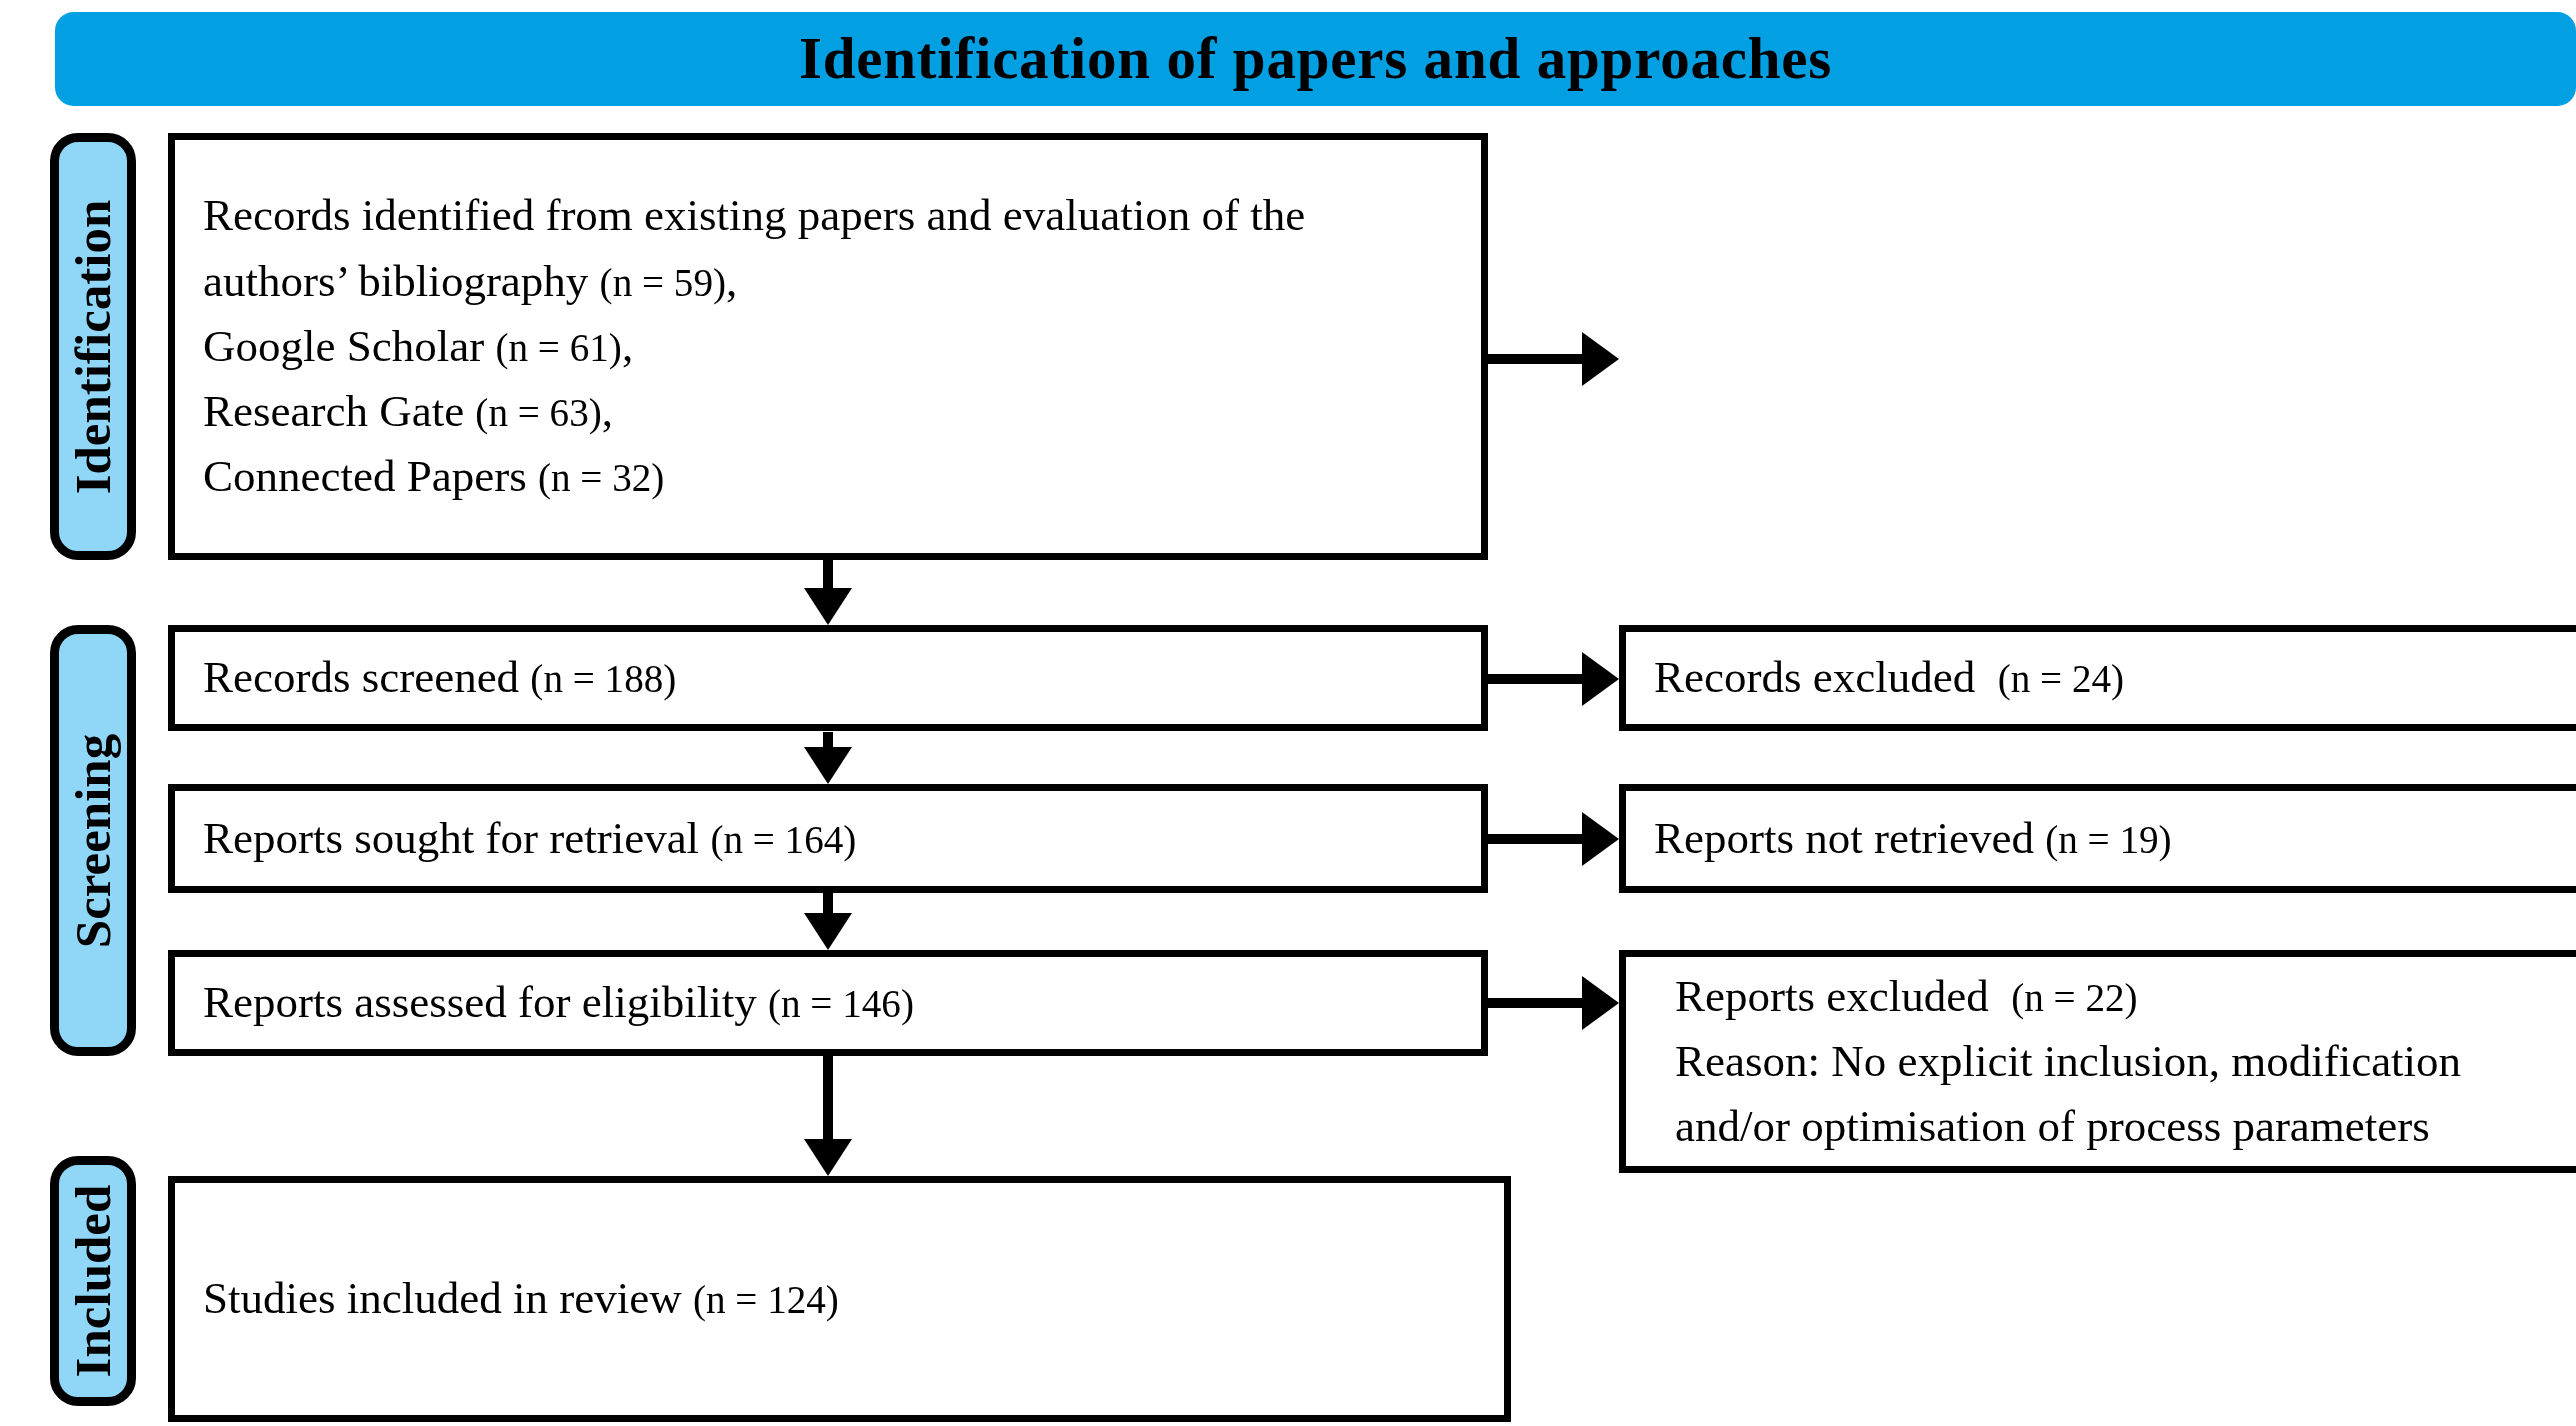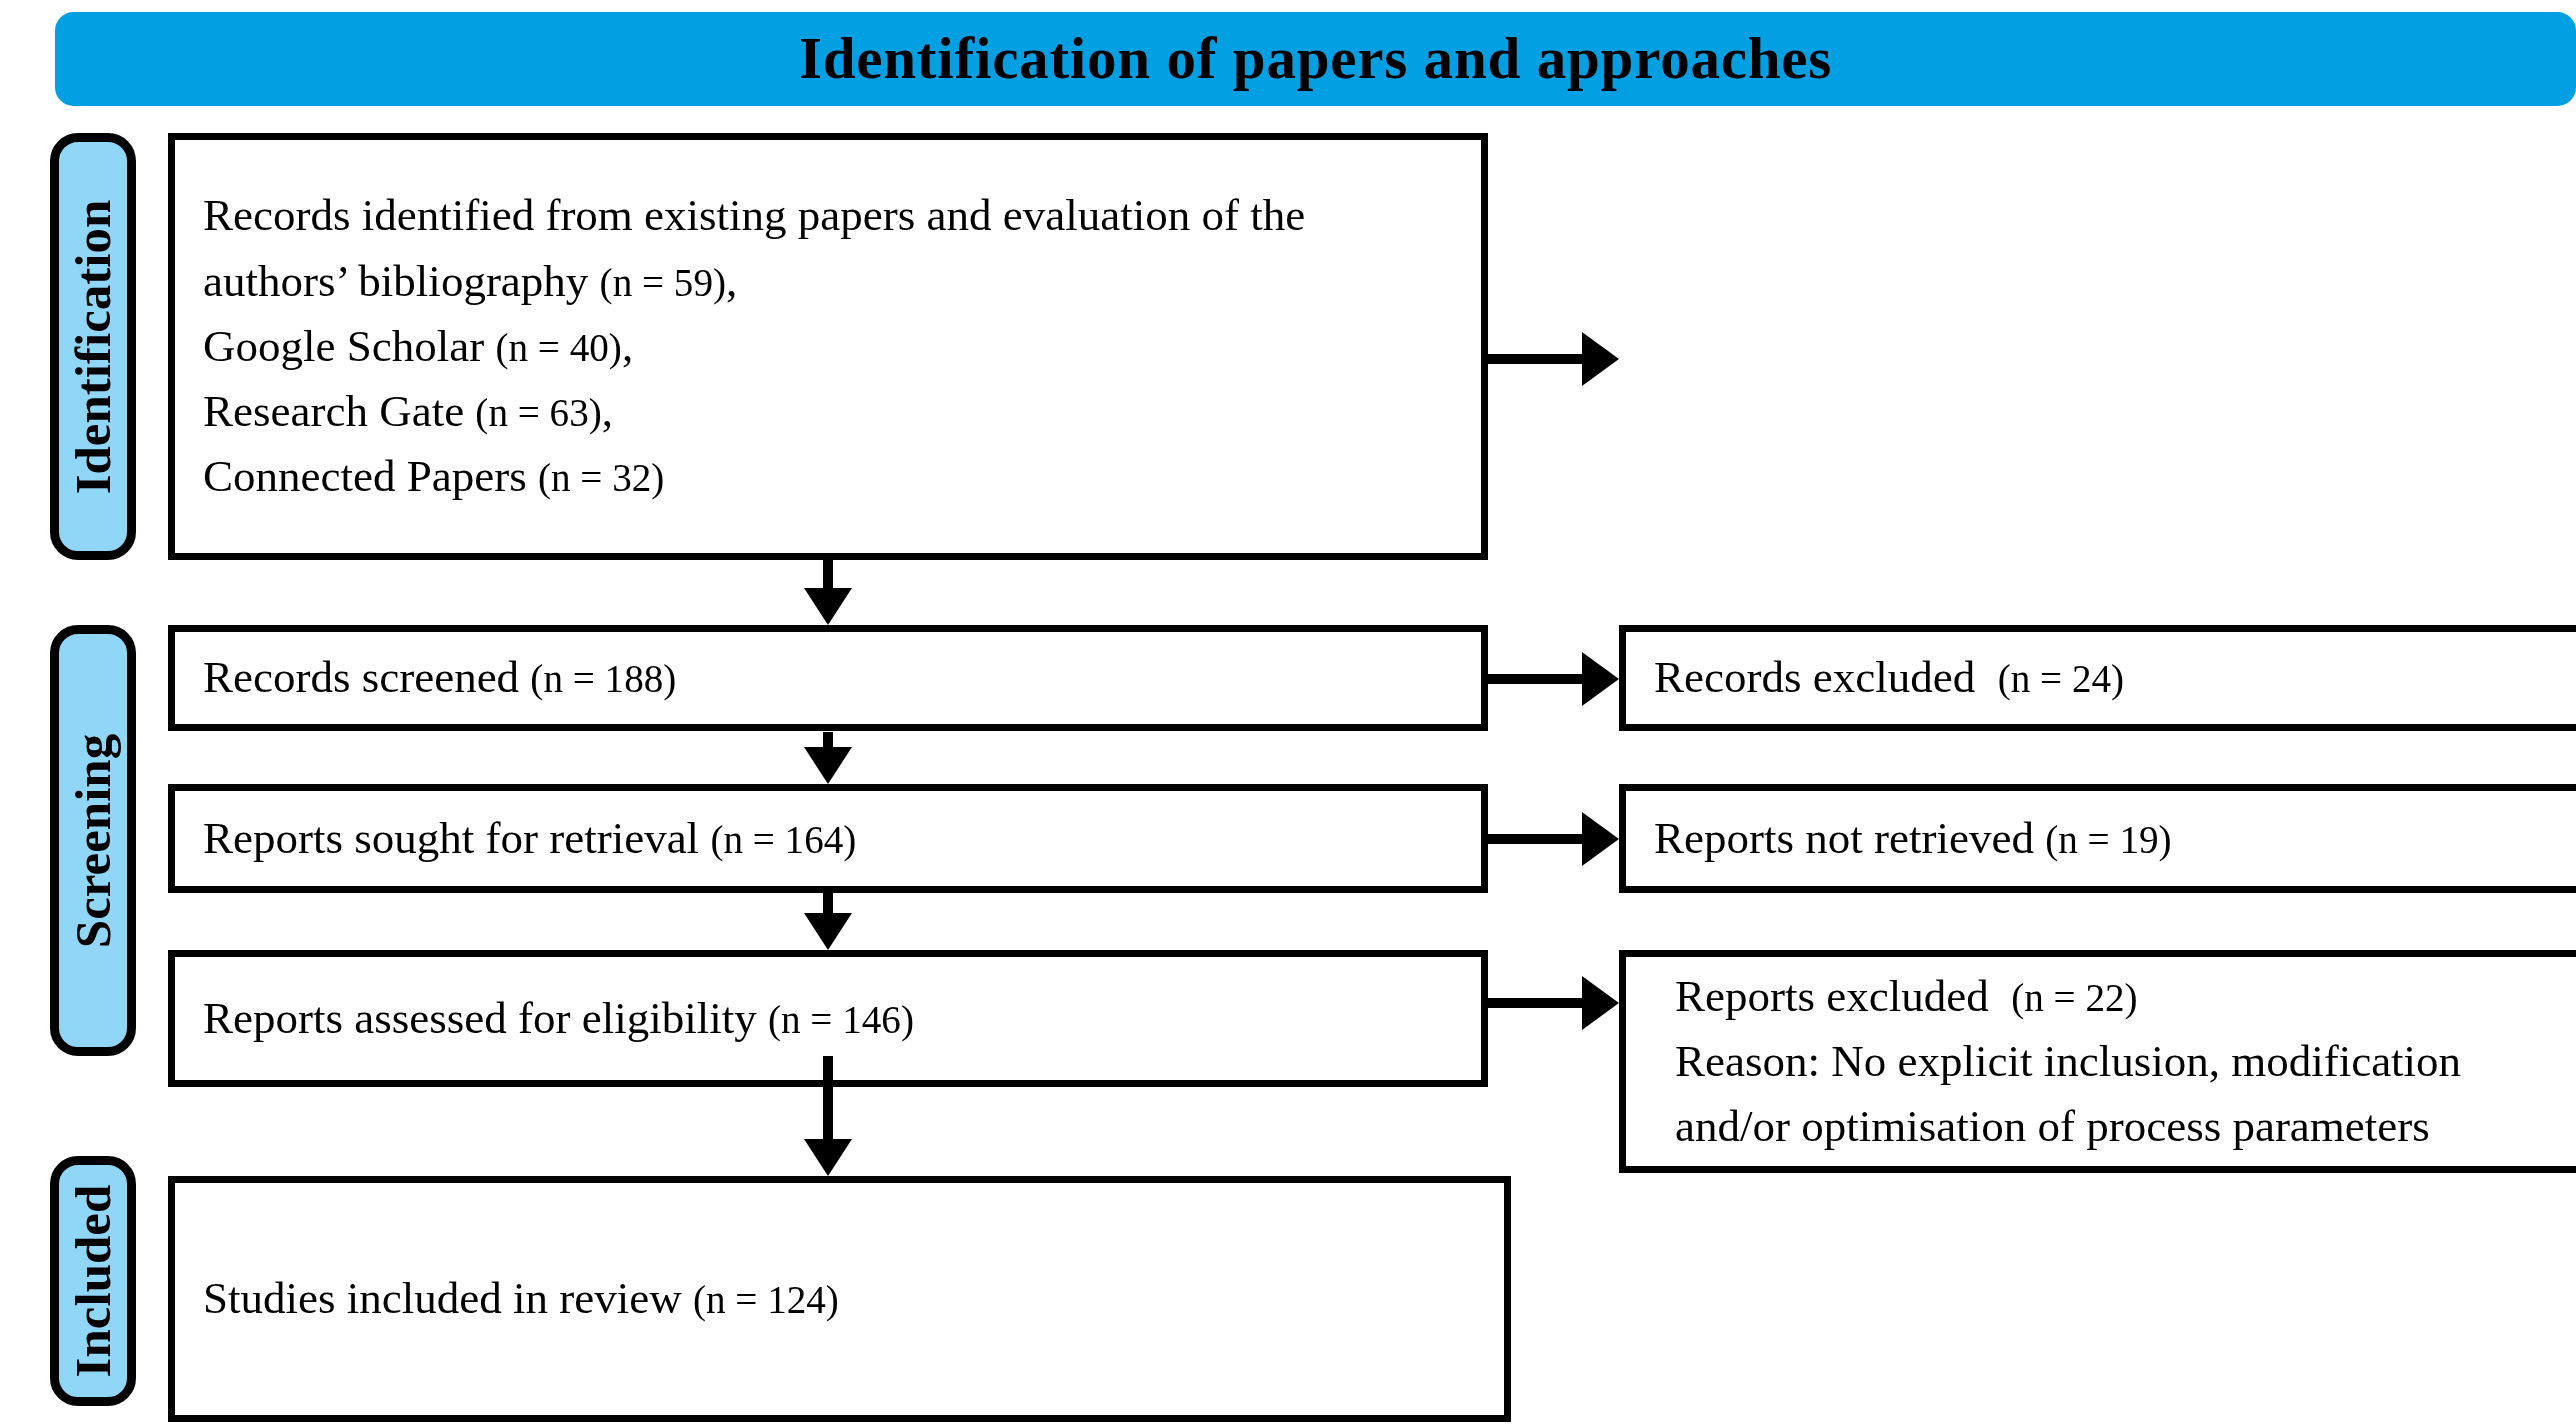"(n = 40)" span.nn { text: 40 -> 61 }
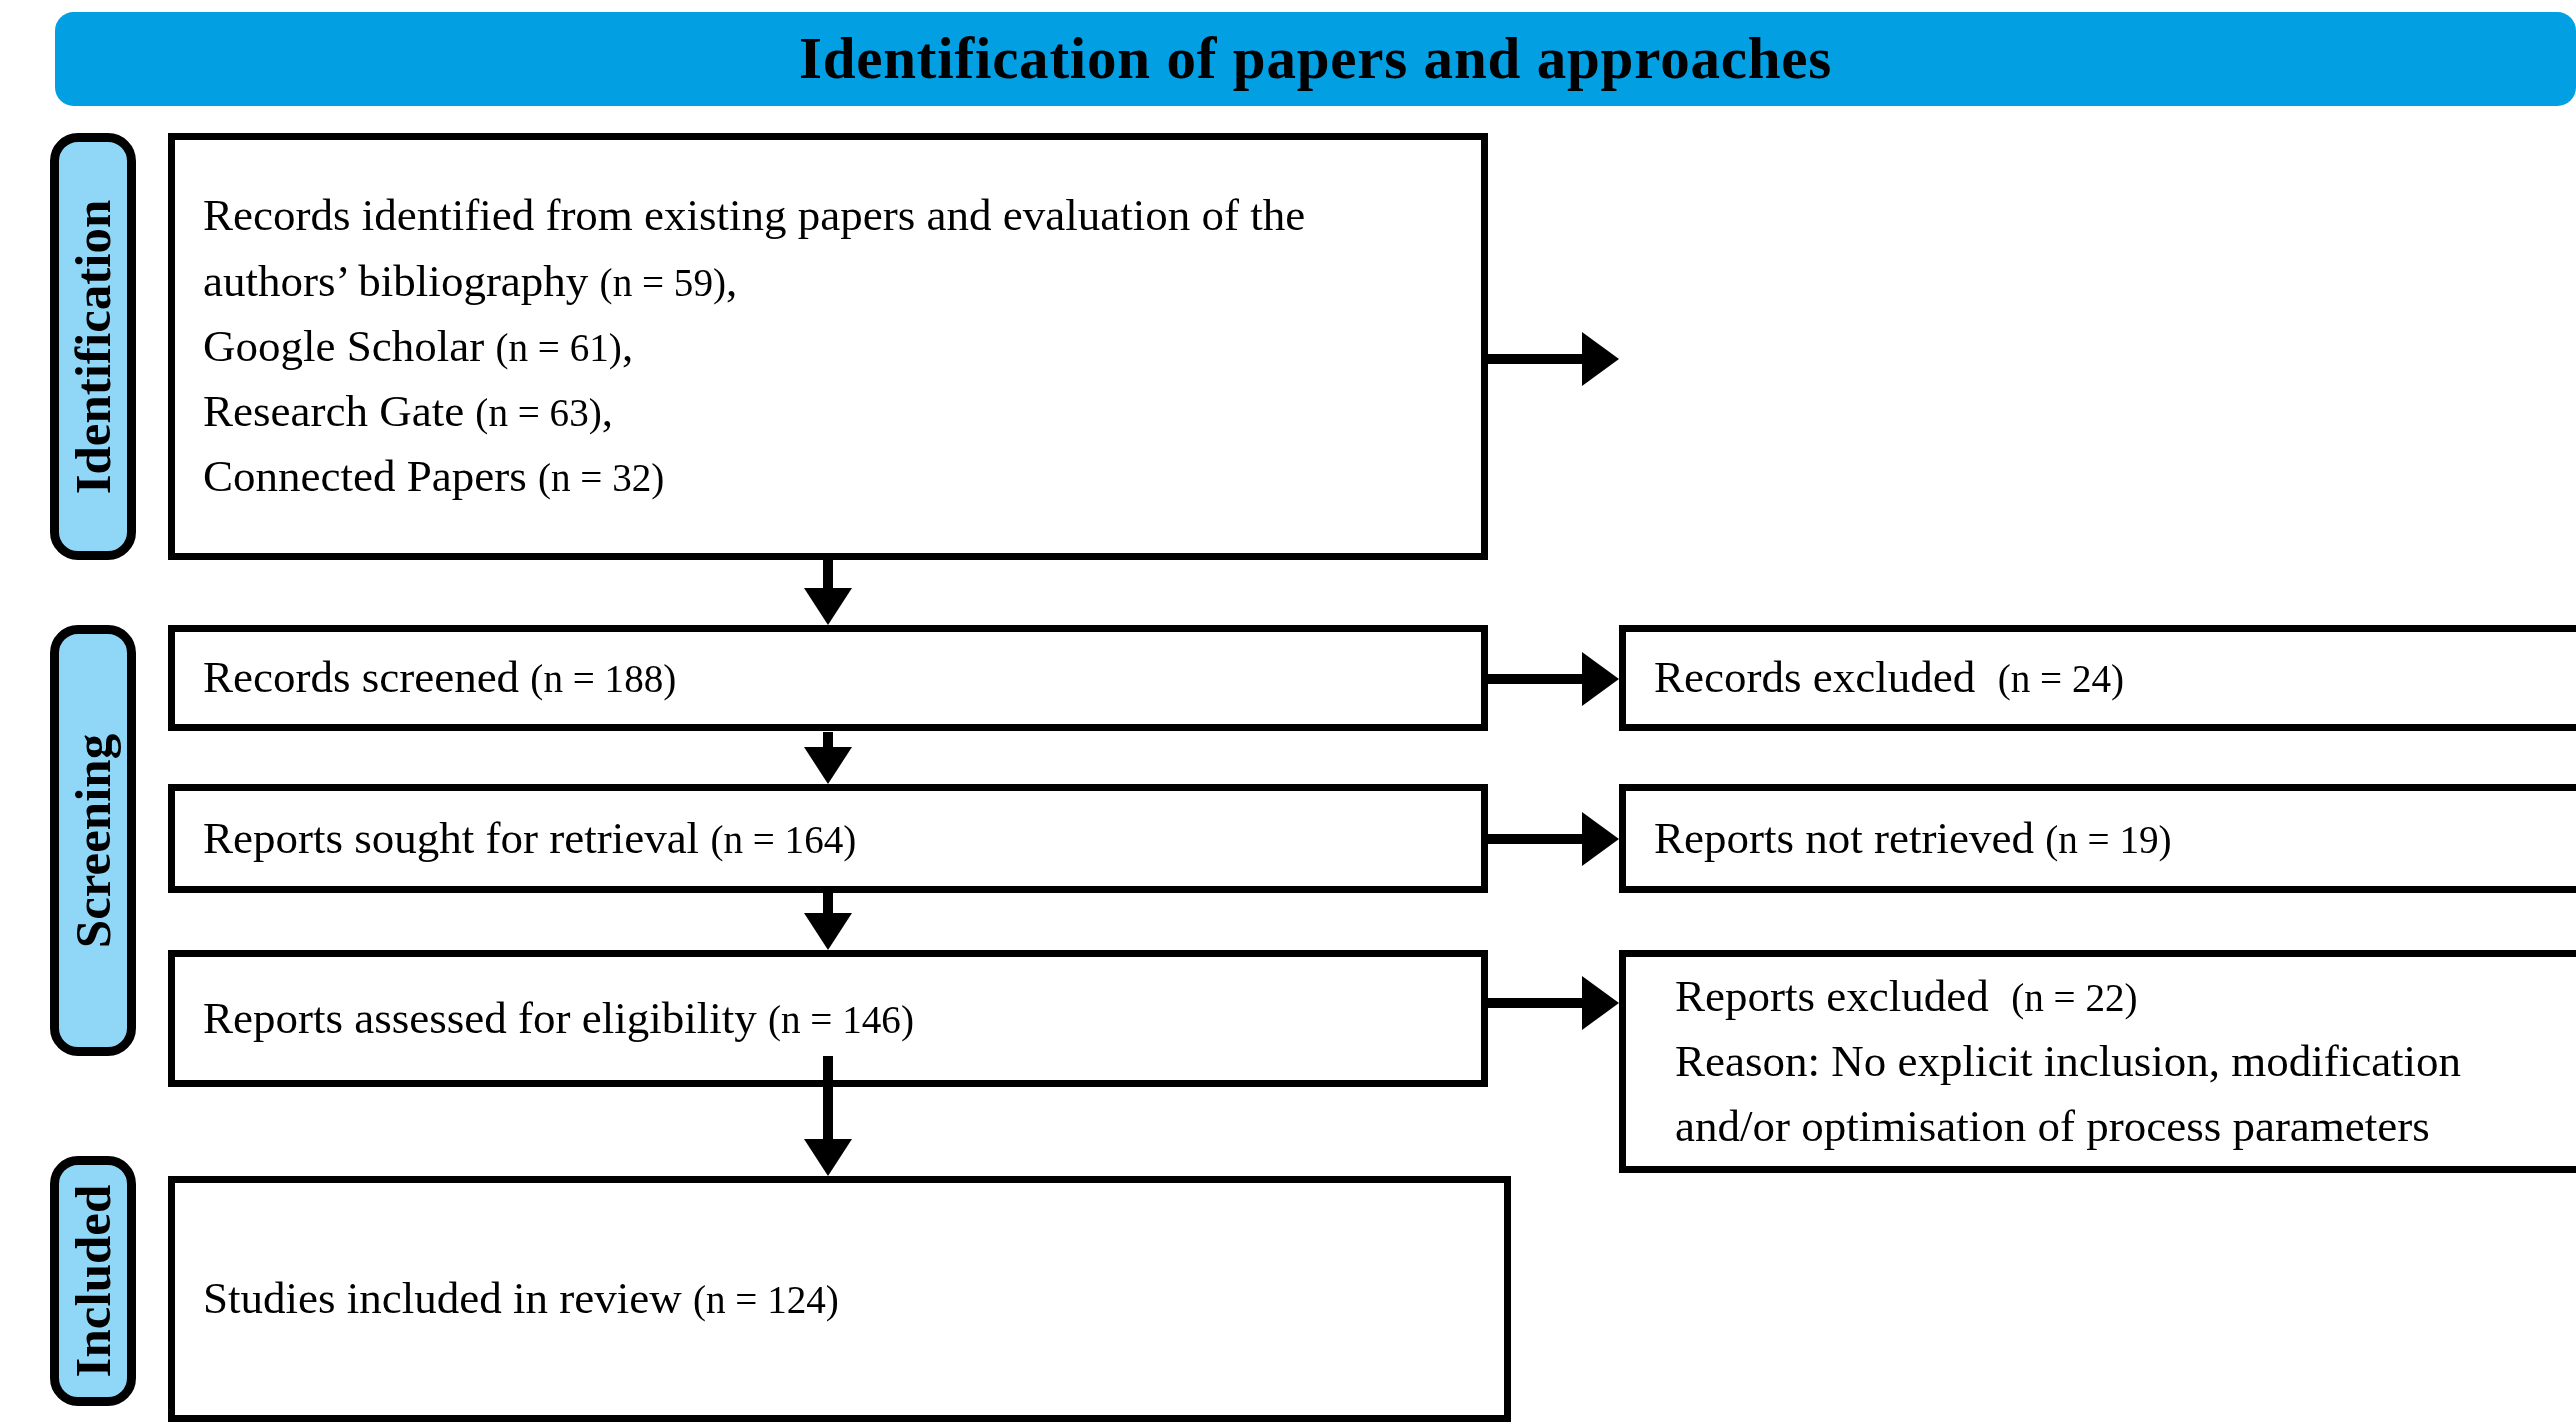"Reports assessed for eligibility (n" #box-reports-assessed { height: 137px -> 106px }
